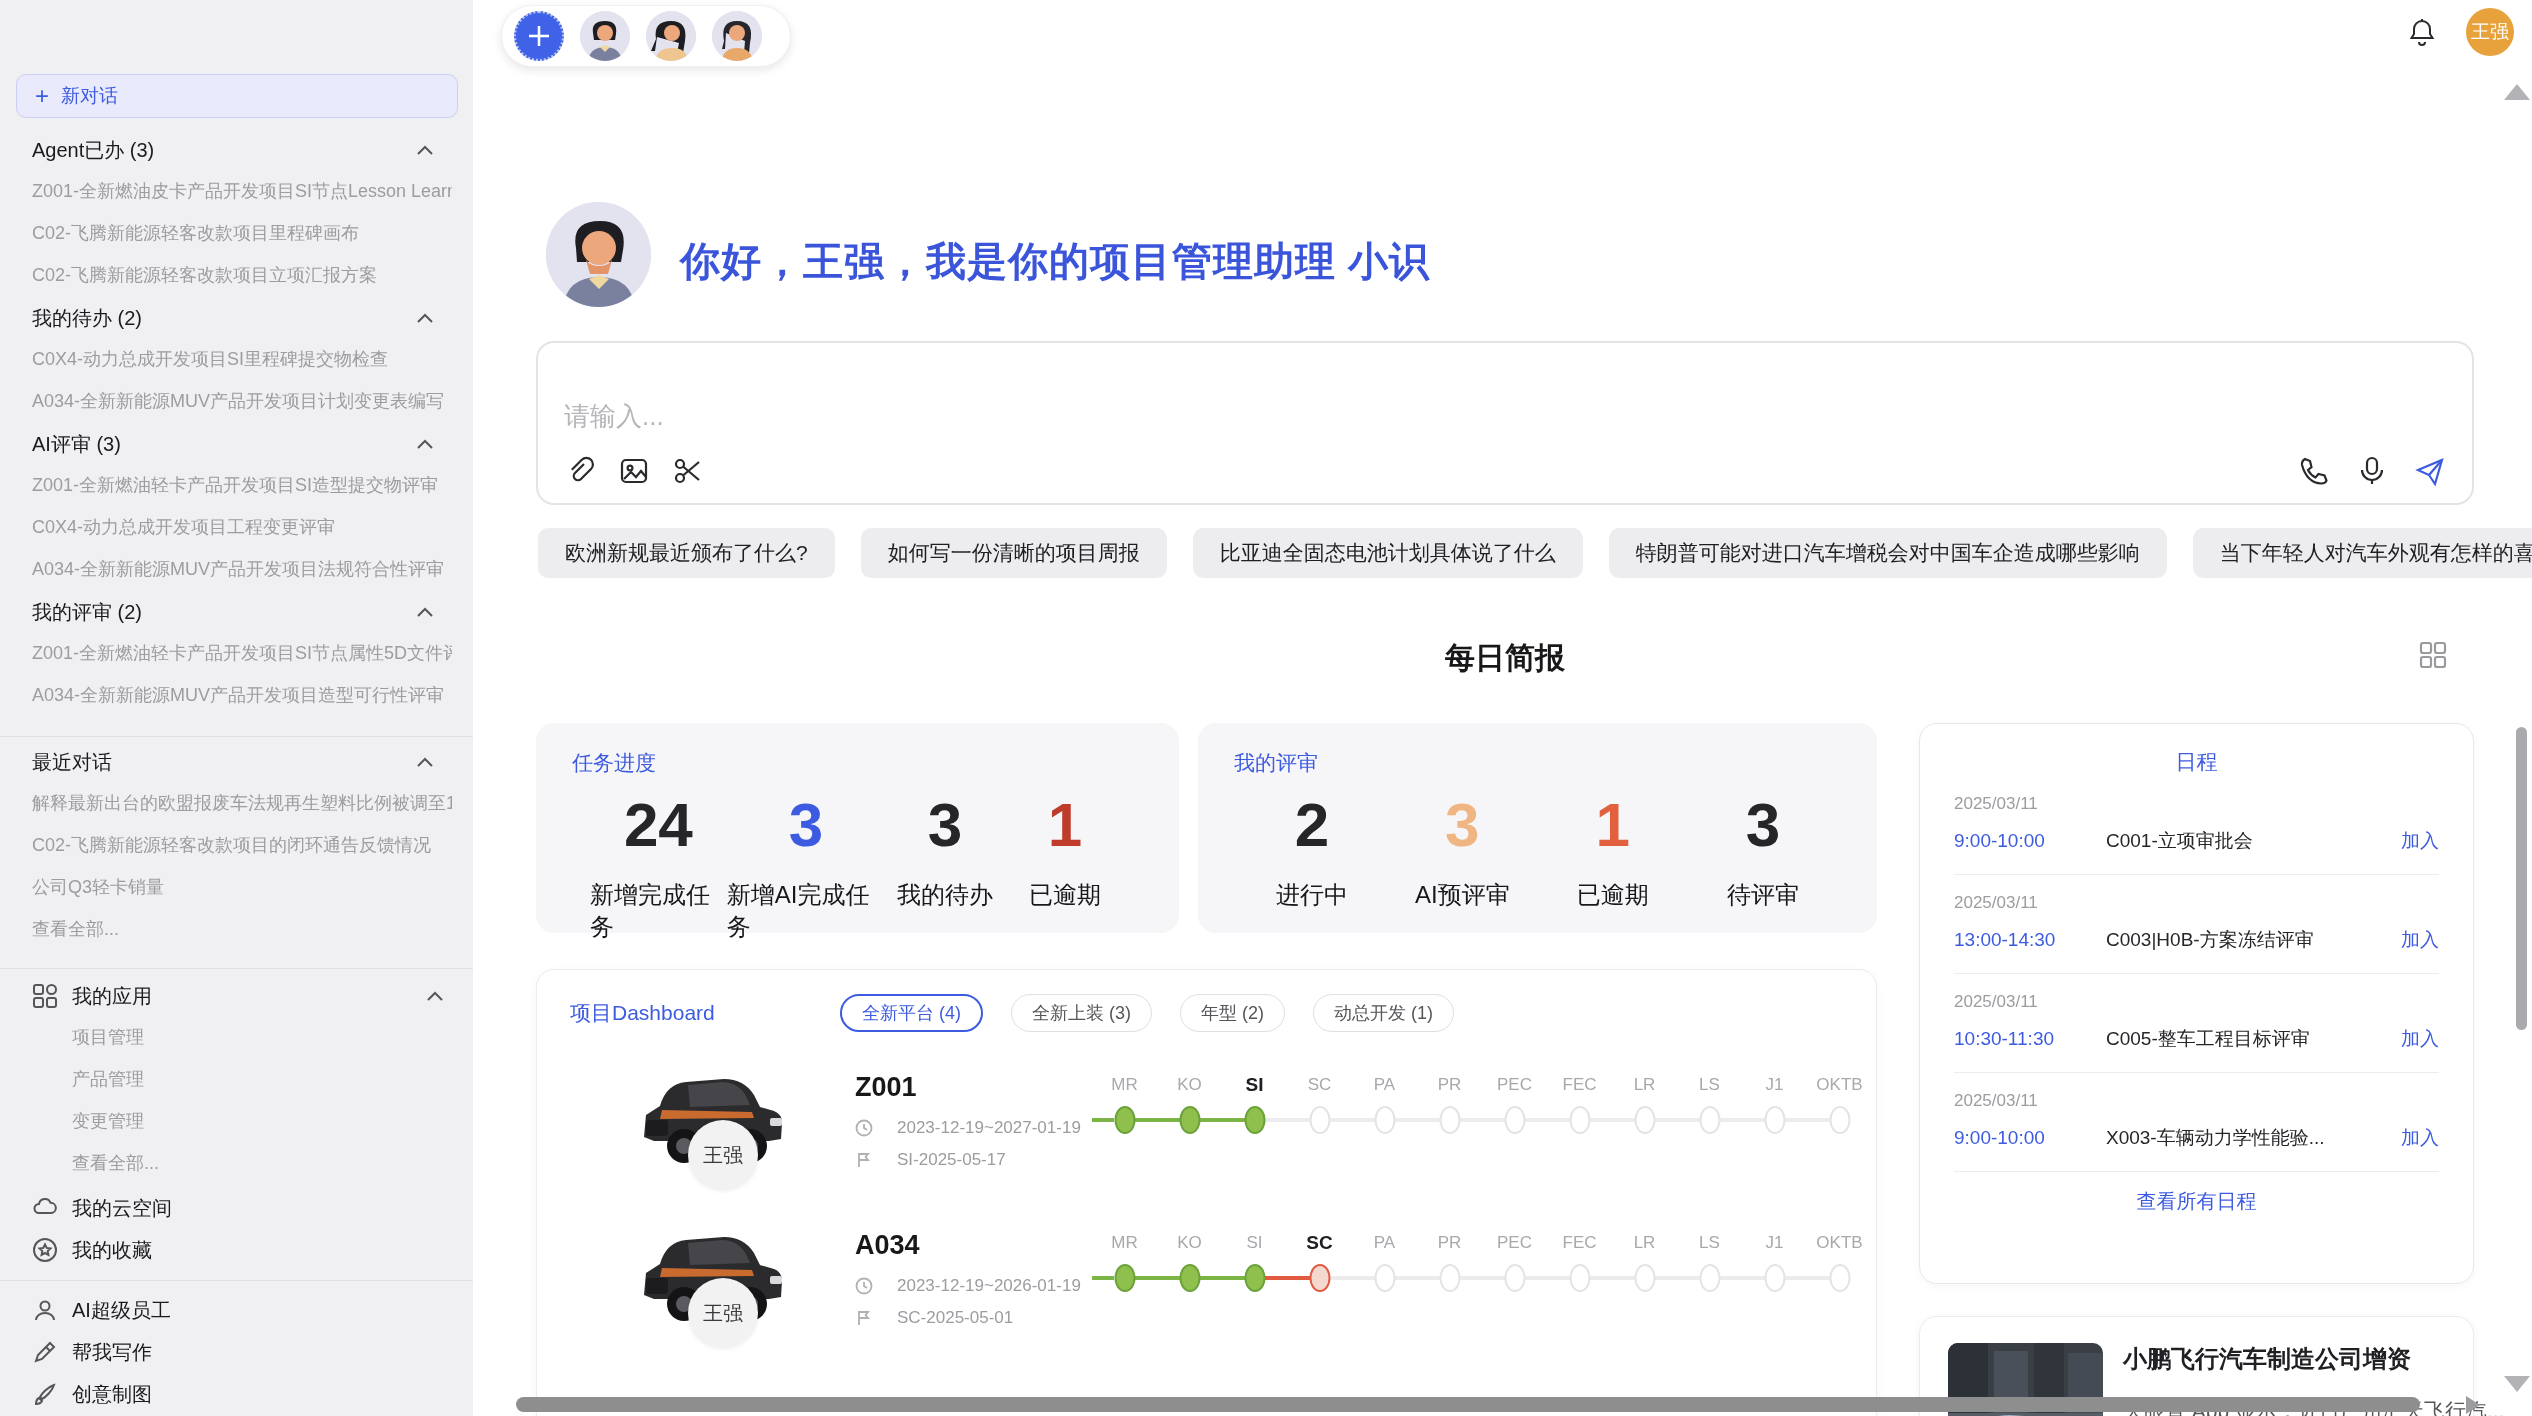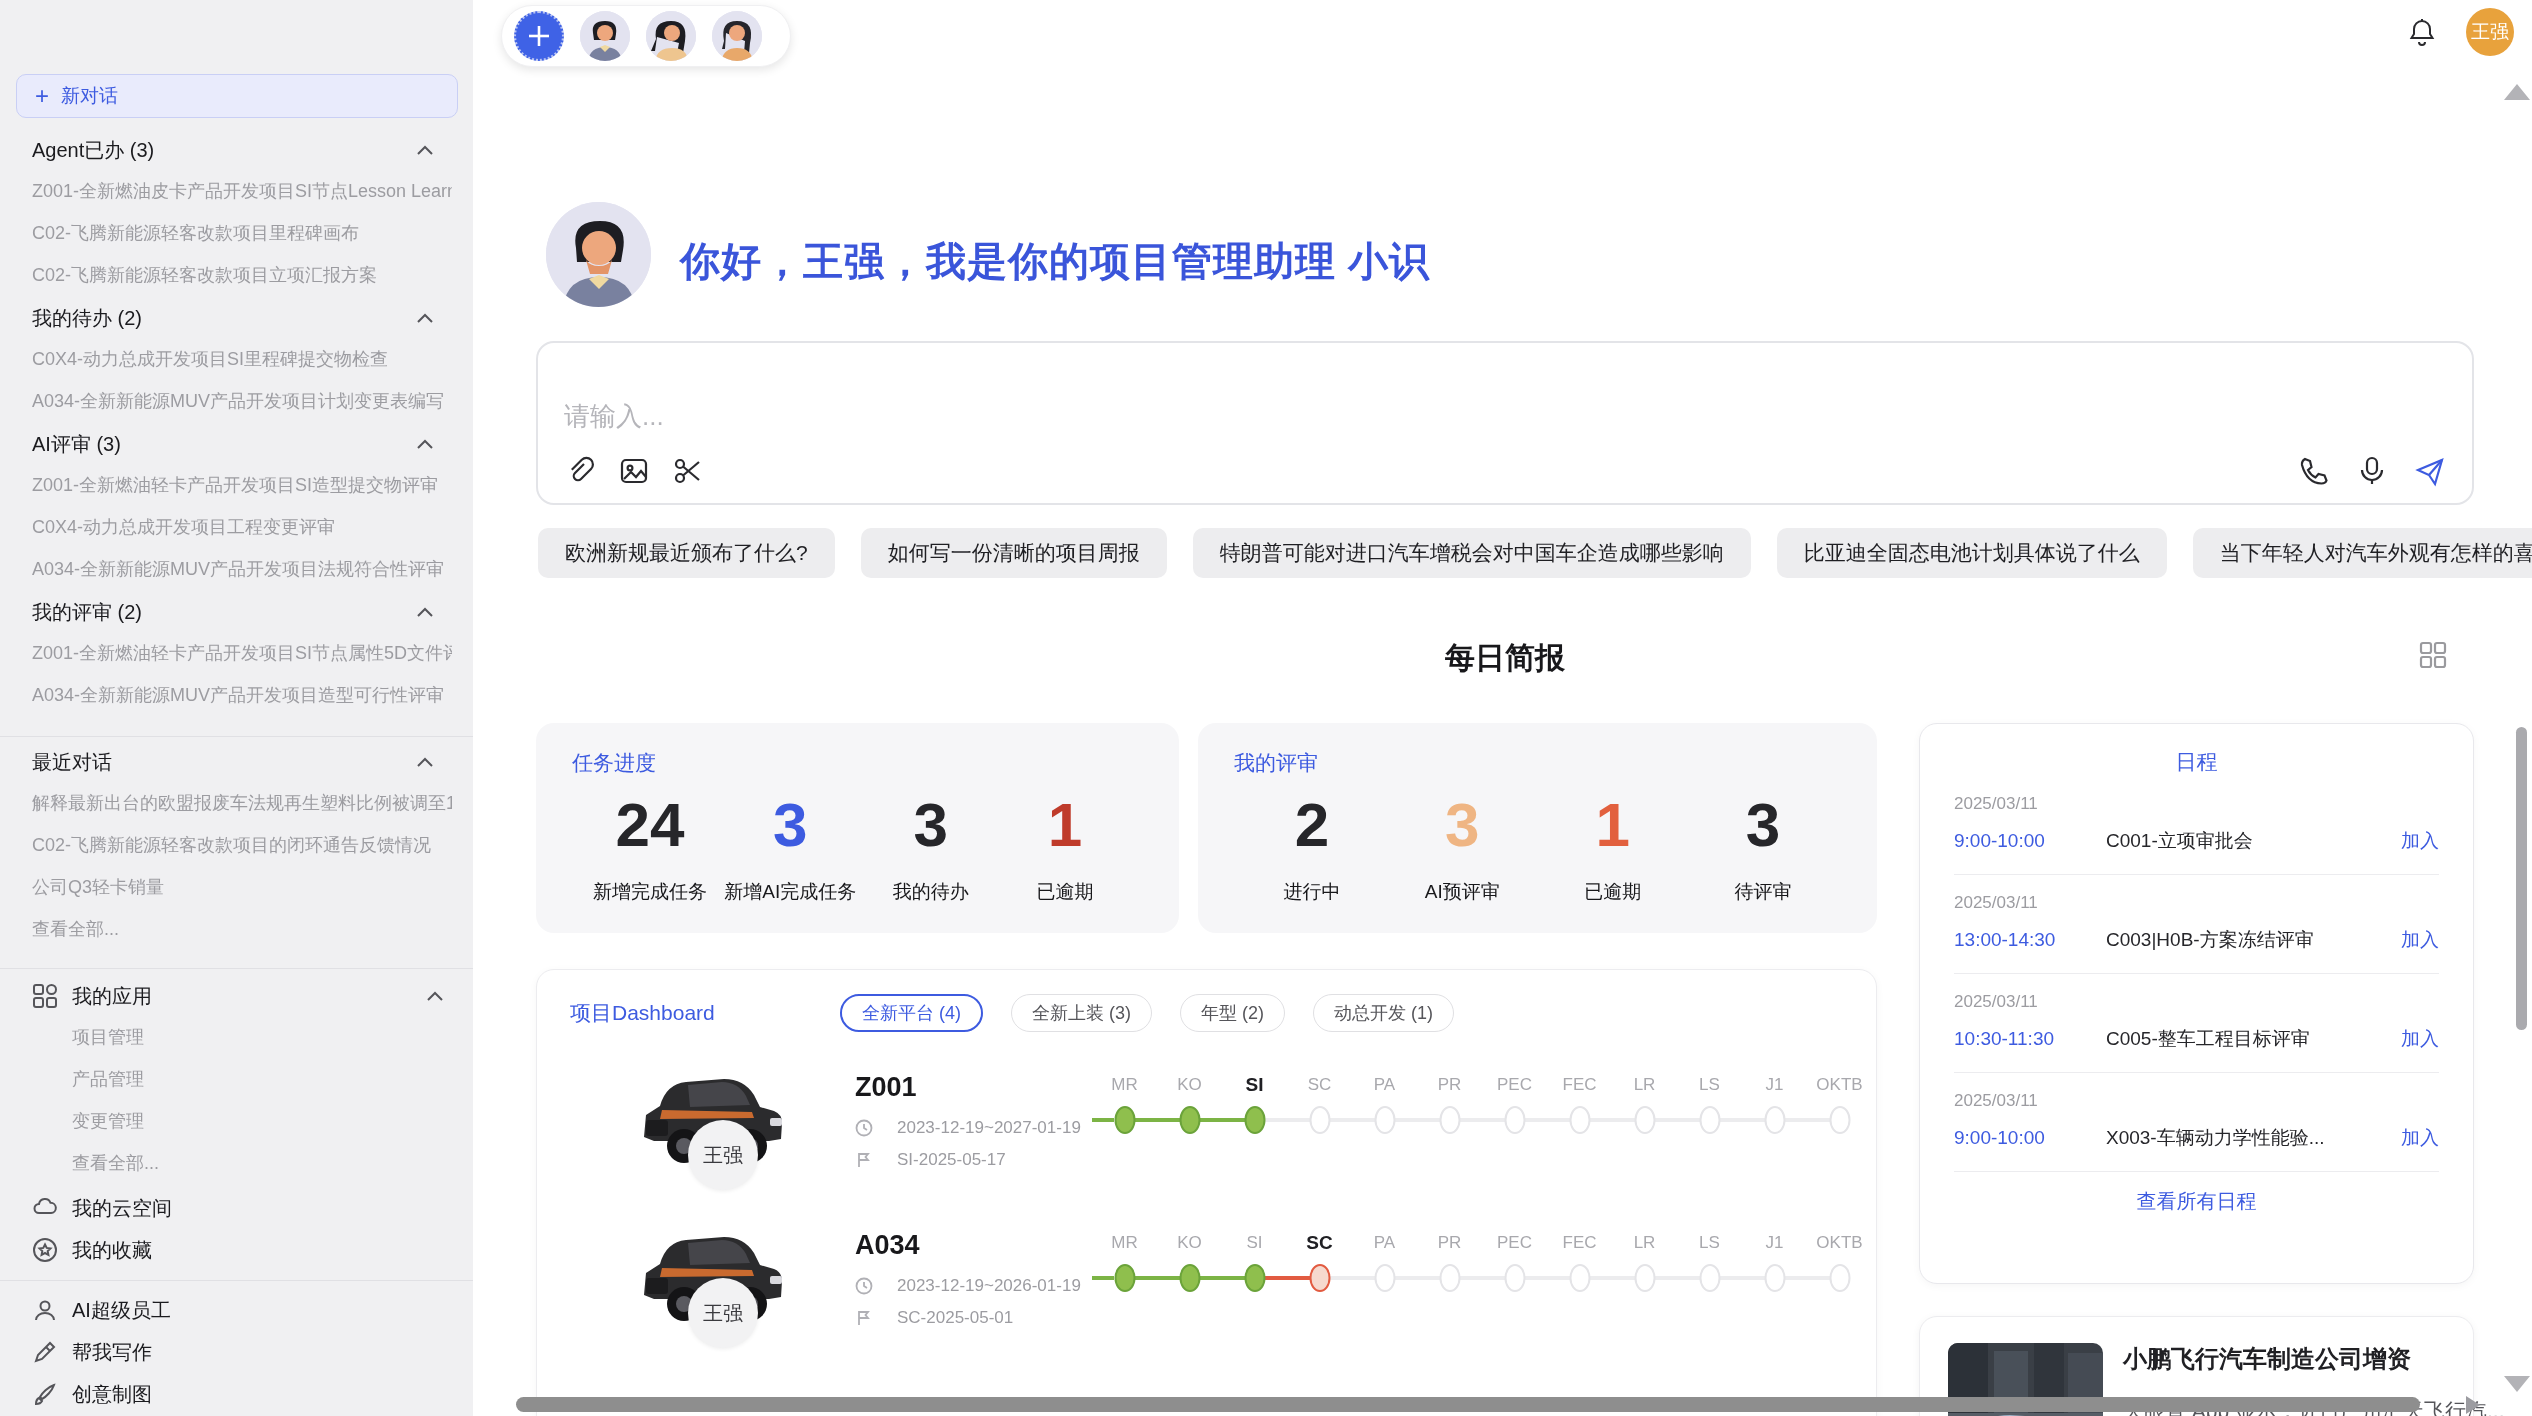"特朗普可能对进口汽车增税会对中国车企造成哪些影响" div.chip { order: before "比亚迪全固态电池计划具体说了什么" -> after "比亚迪全固态电池计划具体说了什么" }
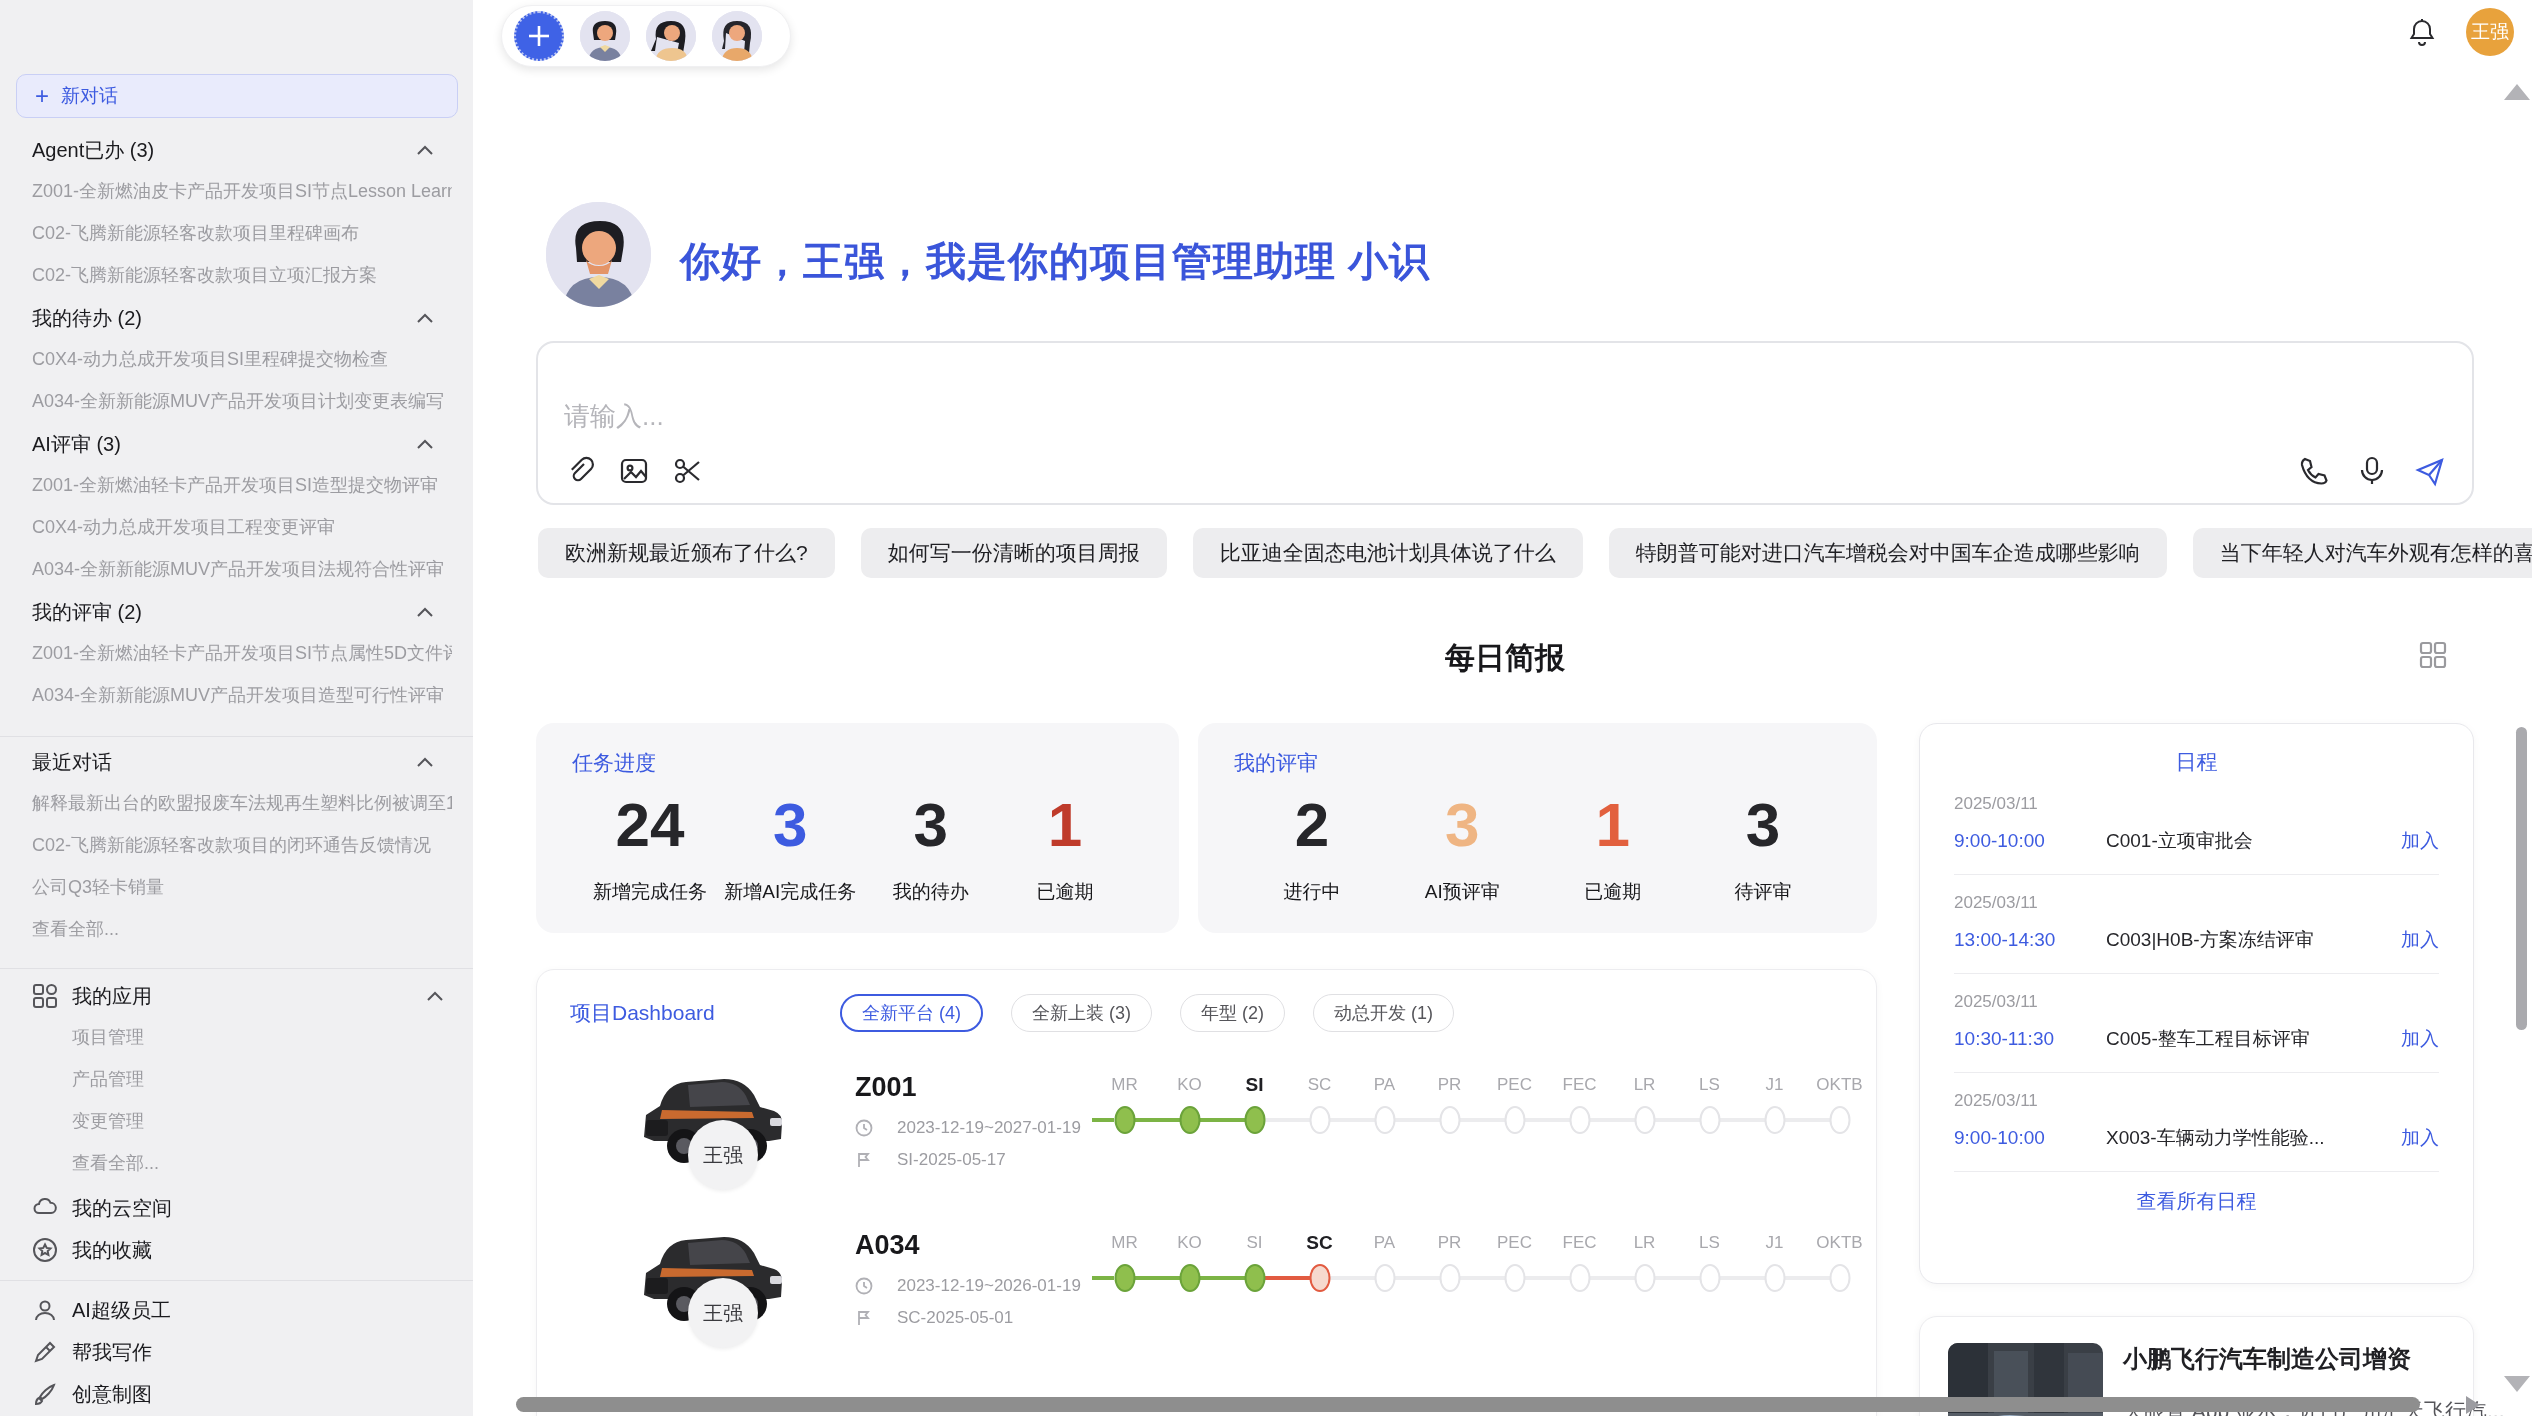"新增完成任务" .stat .lab { font-size: 19px -> 24px }
